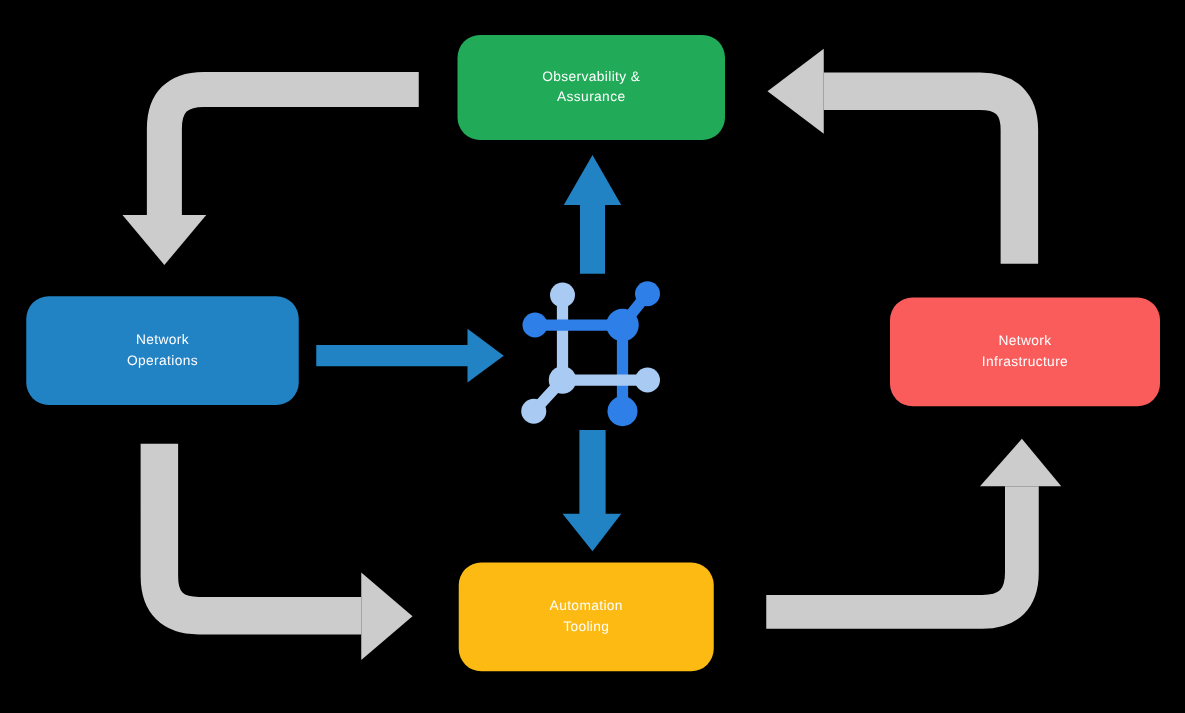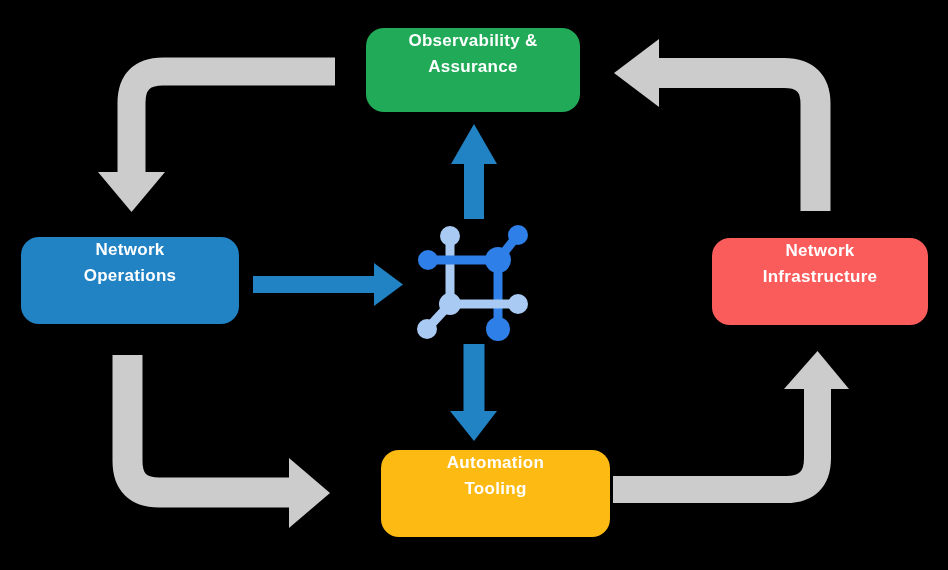"Observability &" .node { align-items: flex-start -> center; font-size: 17px -> 11px; font-weight: 700 -> 400 }
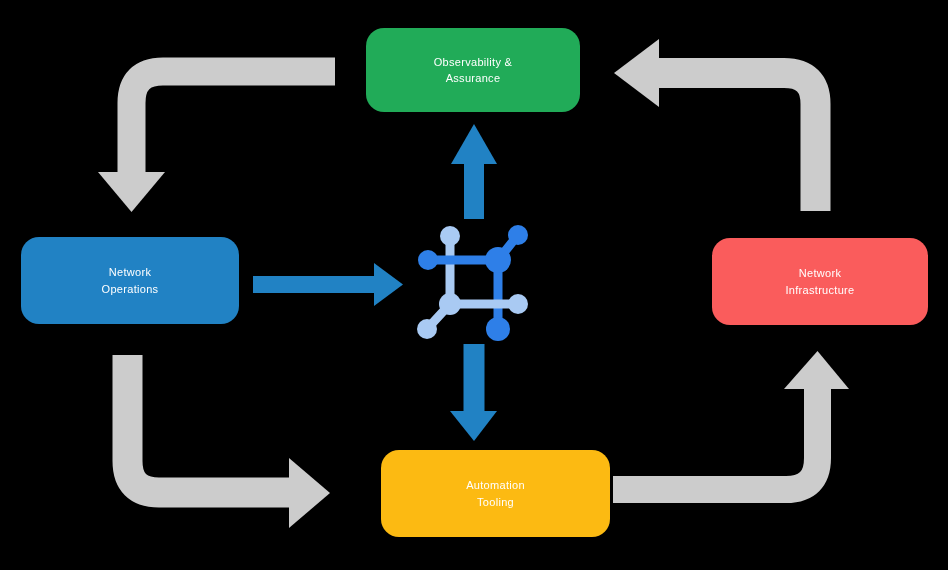"Automation" .node-automation { left: 381px -> 367px; width: 229px -> 204px }
